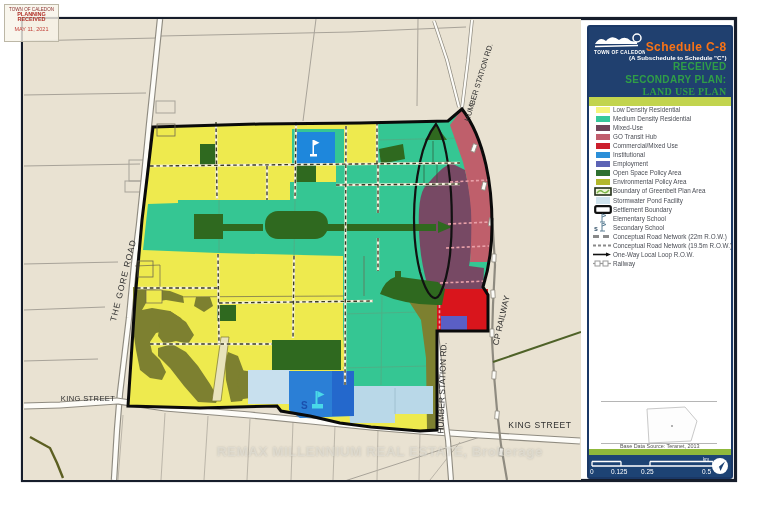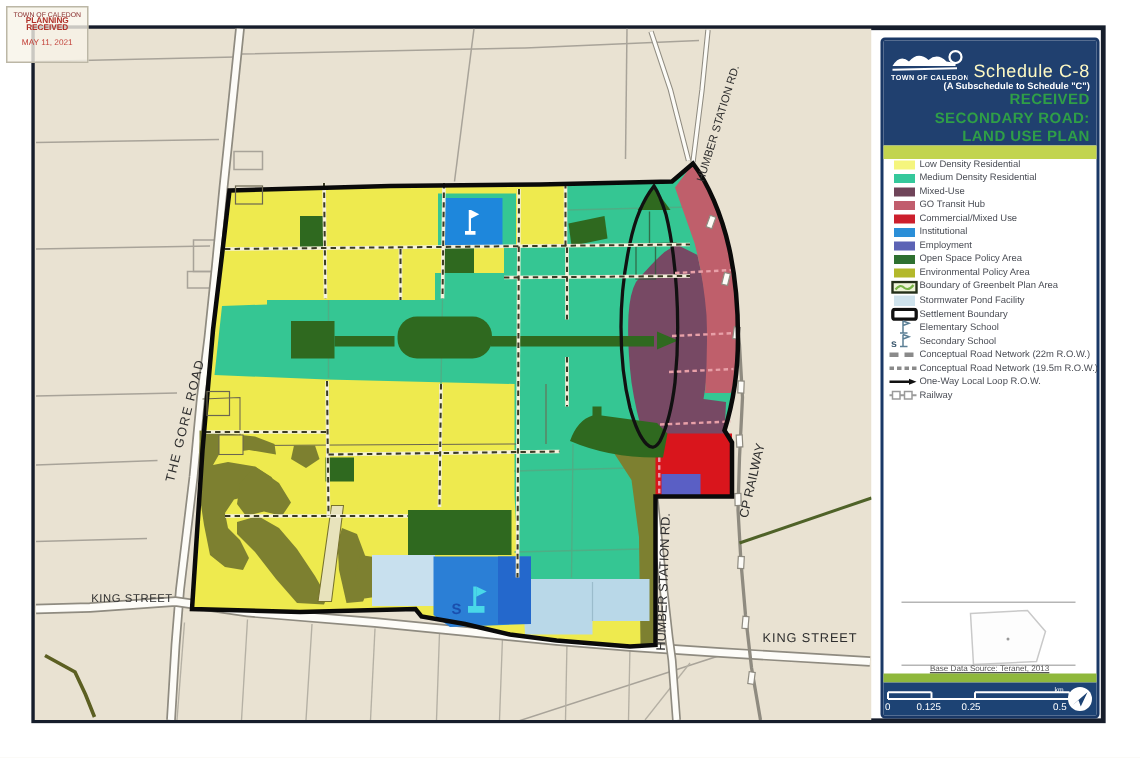"Schedule C-8" div.abs { color: #fef9c3 -> #f97316; font-weight: normal -> bold }
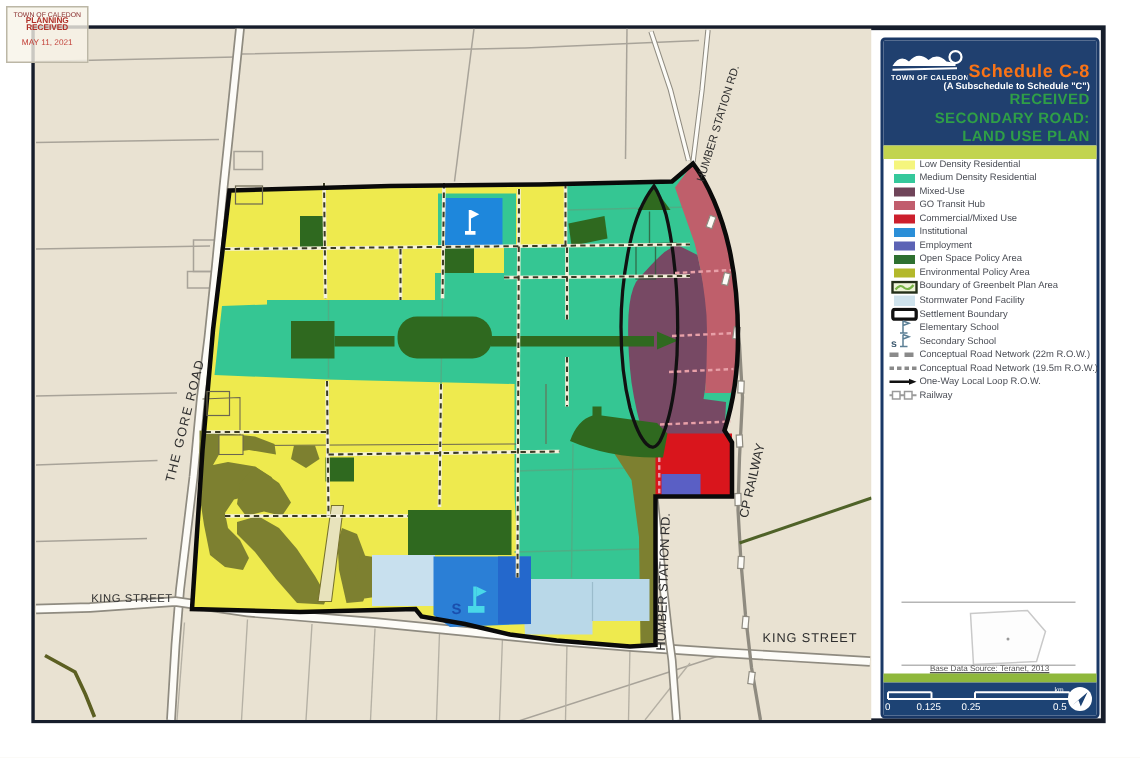"SECONDARY ROAD:" div.abs { text: ROAD -> PLAN }
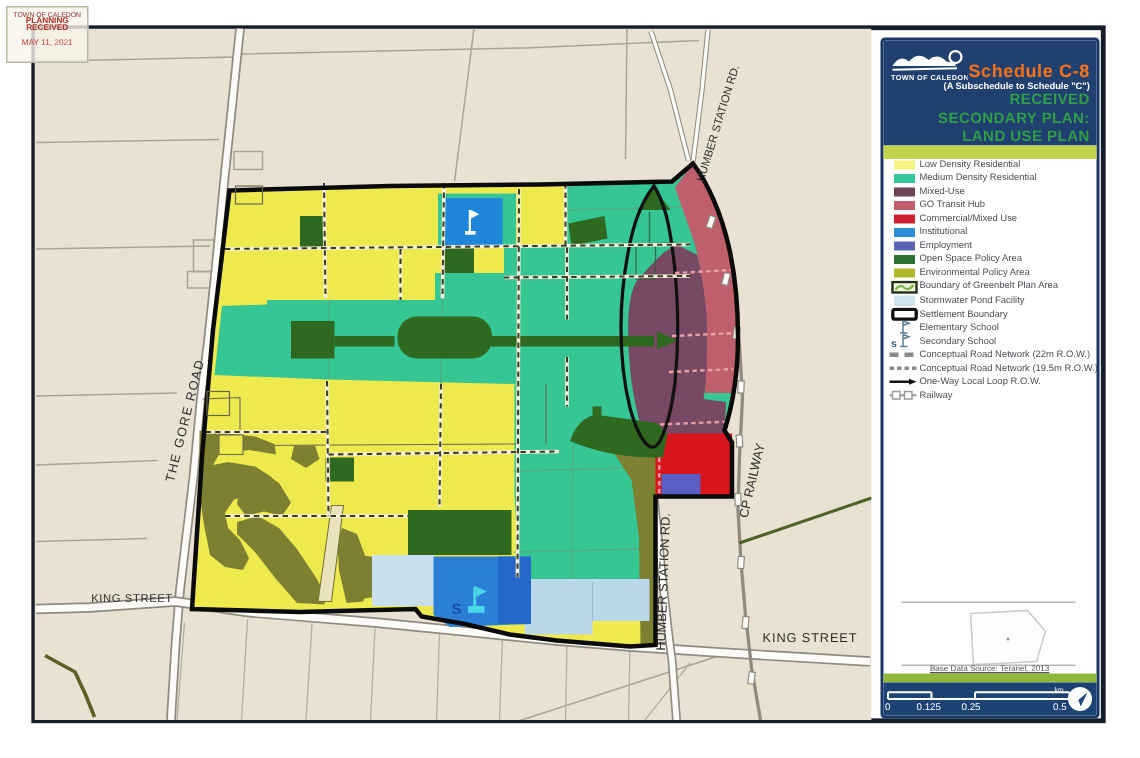"LAND USE PLAN" div.abs { font-family: none -> Liberation Serif, serif }
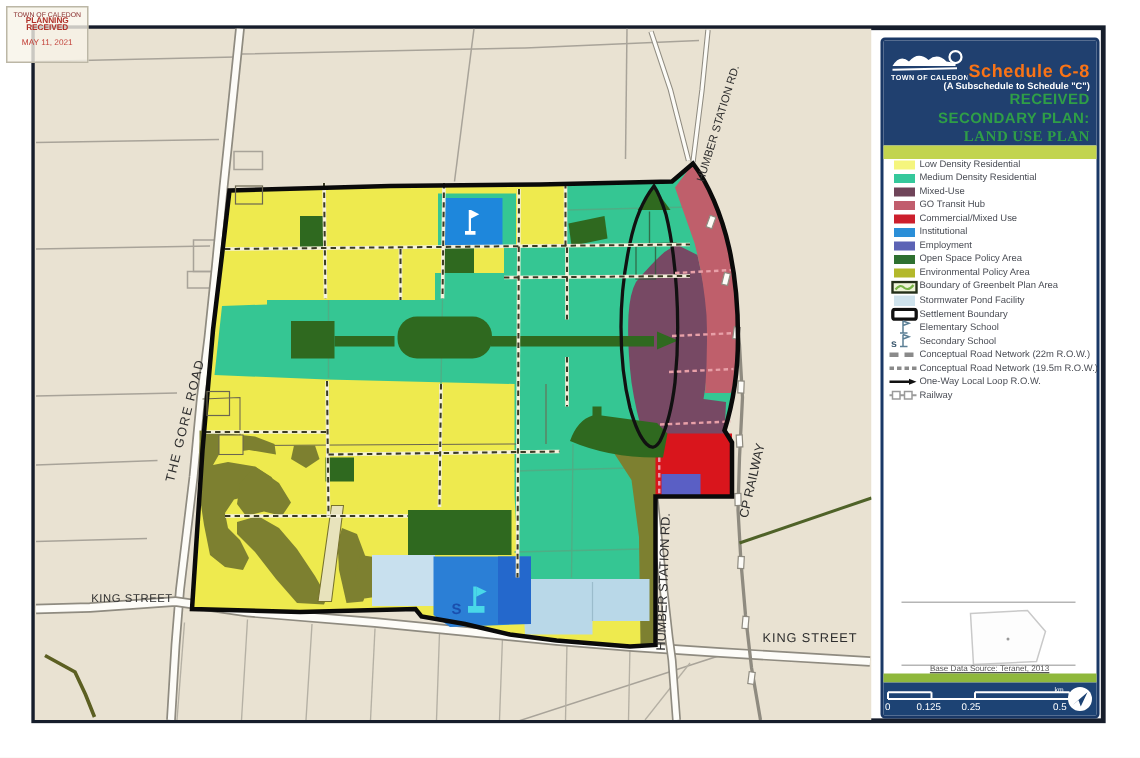"REMAX MILLENNIUM REAL ESTATE, Brokerage" div.abs { html: none -> <div>REMAX MILLENNIUM REAL ESTATE, Brokerage</div> }
